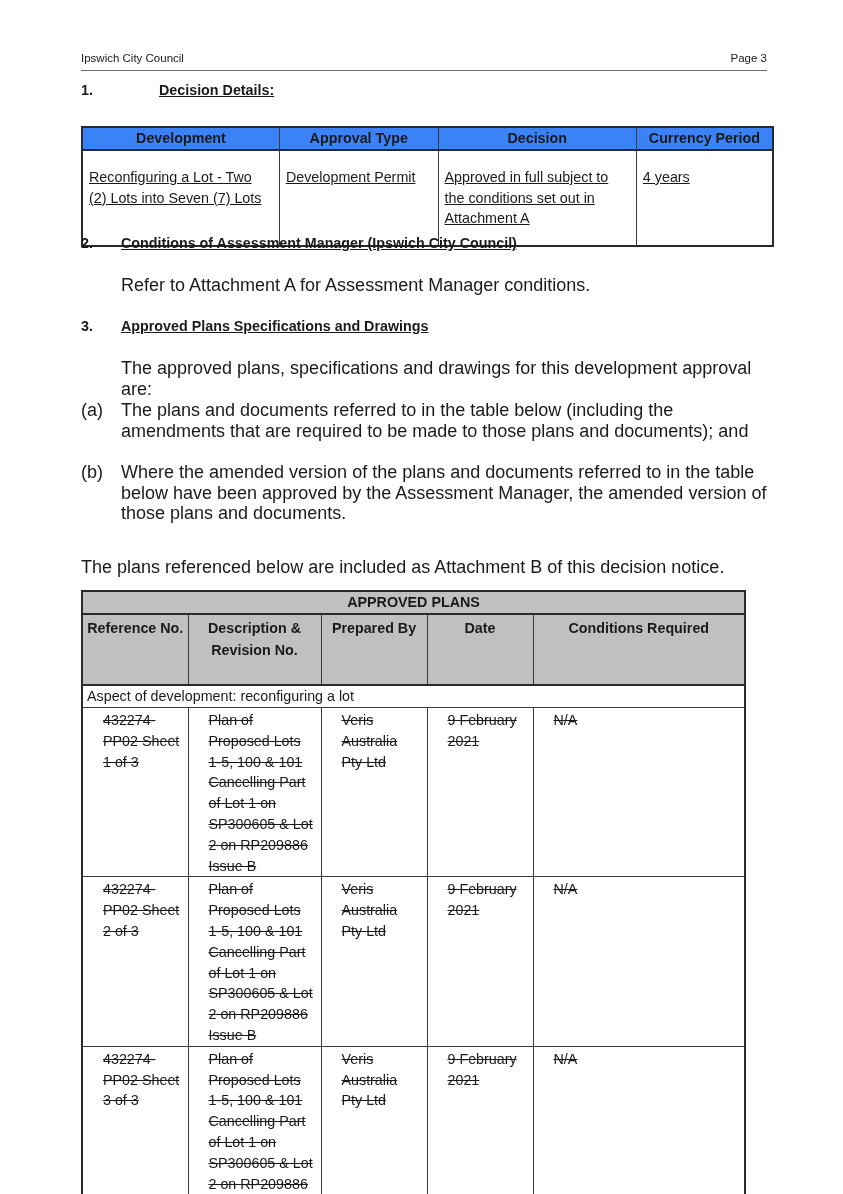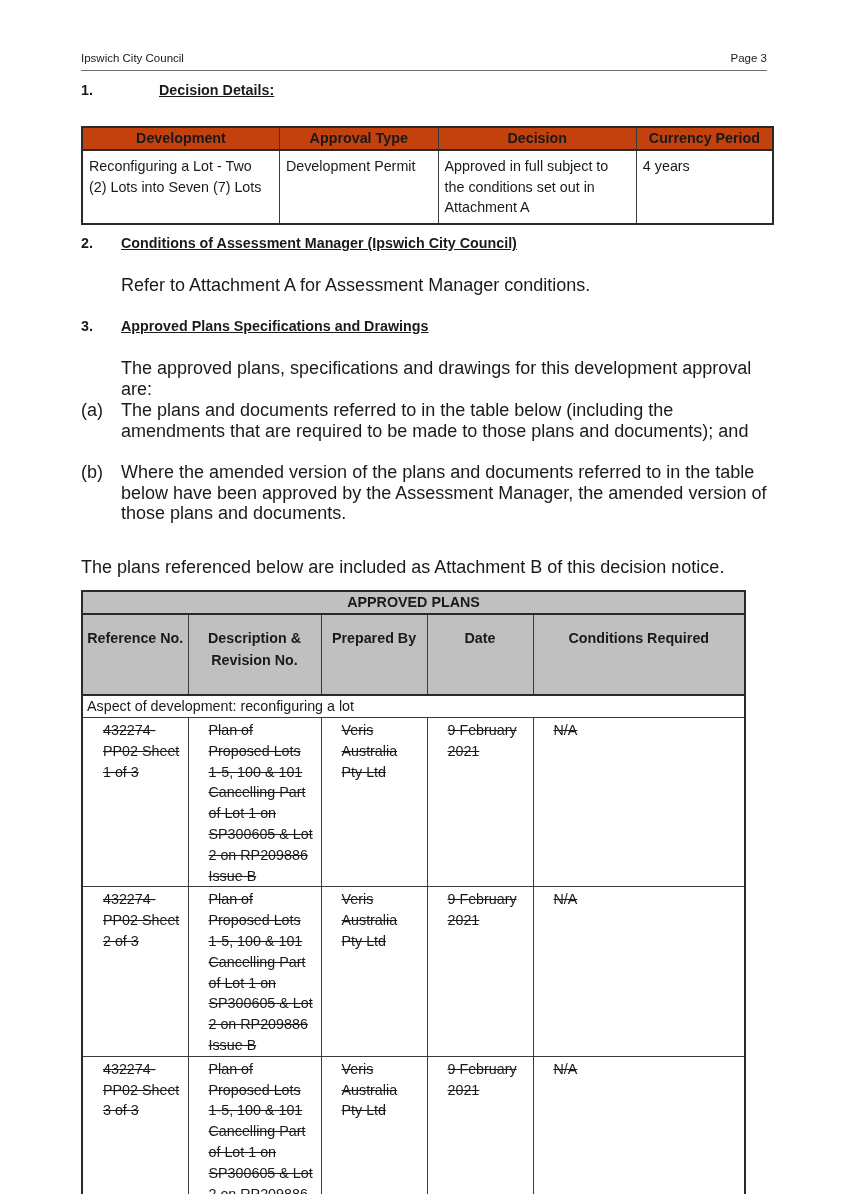"Development" table.t1 th { background: #c2410c -> #3b82f6 }
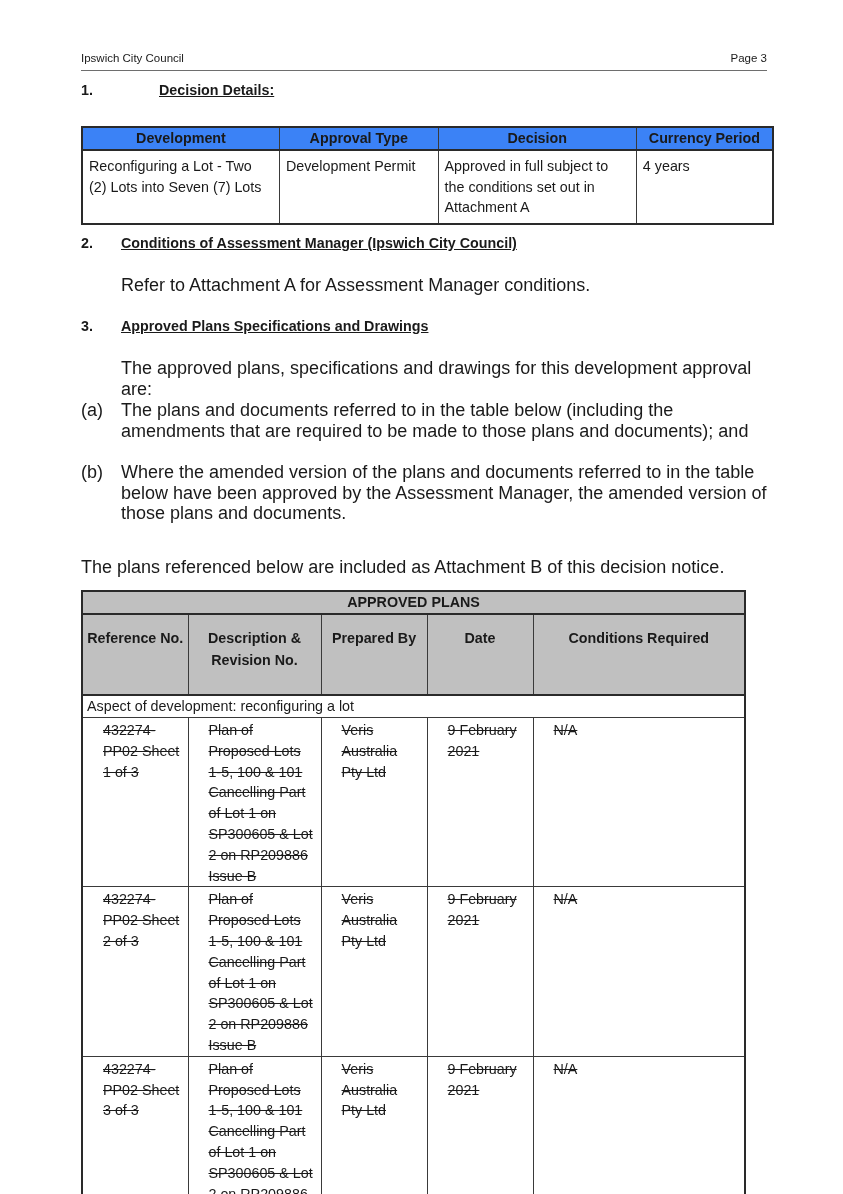"Reconfiguring a Lot - Two" table.t1 td { padding: 5px 6px -> 16px 6px; text-decoration: none -> underline }
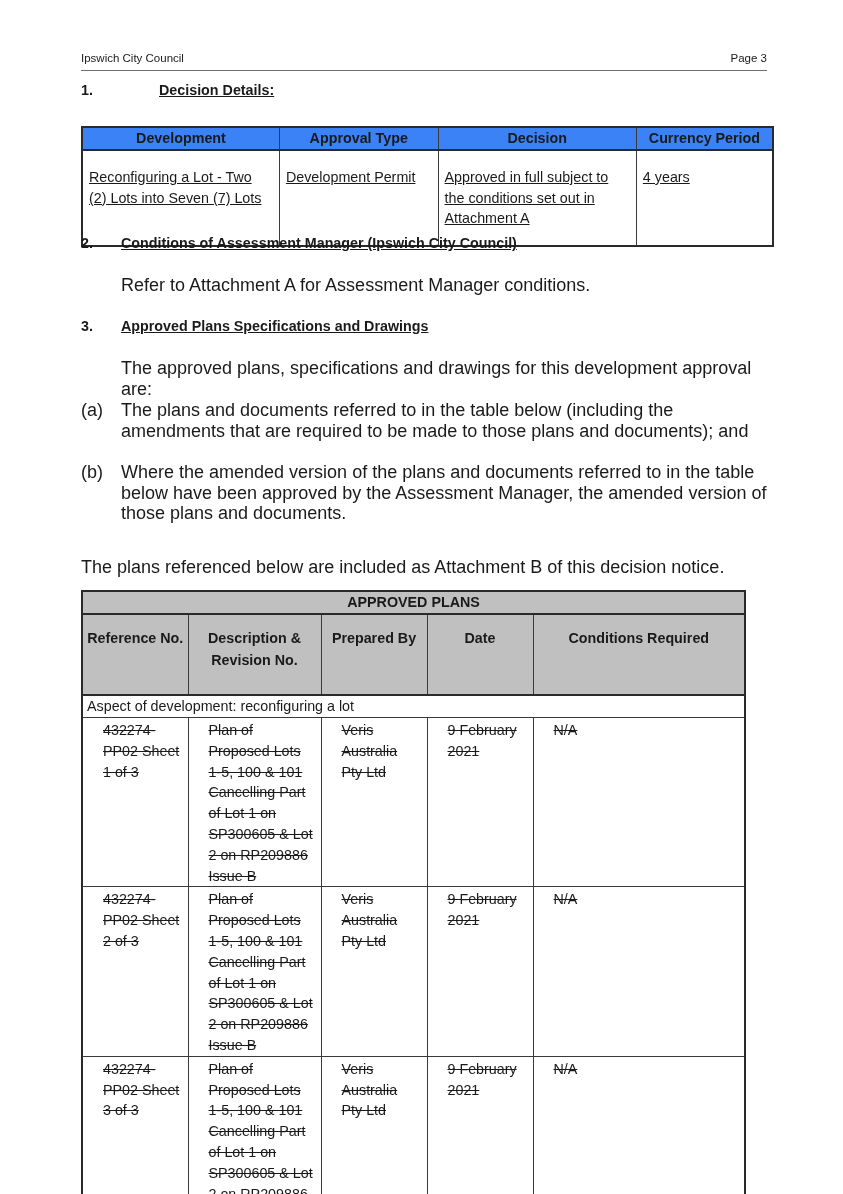"Reference No." table.t2 th { padding: 13px 2px 0 -> 3px 2px 0 }
